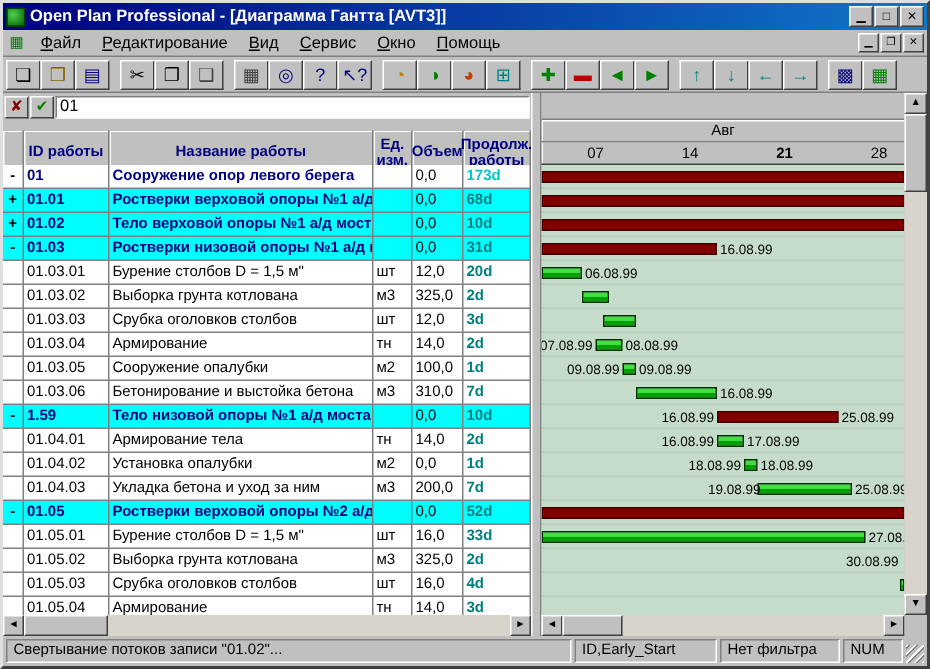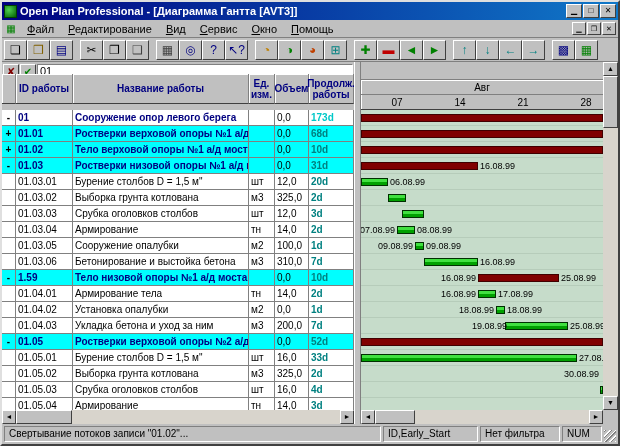"ID работы" .hdr { top: 12px -> 25px }
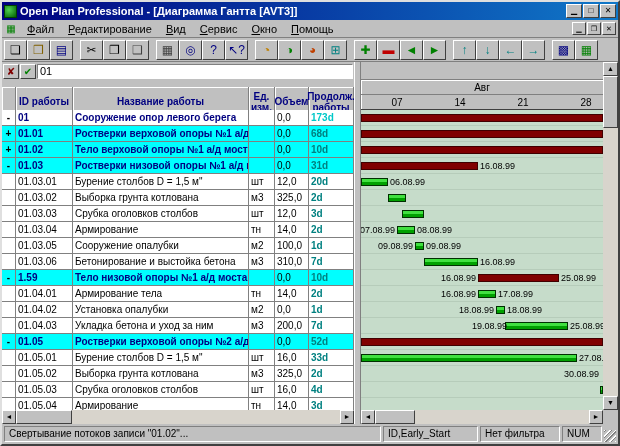"21" span.tick { font-weight: none -> bold }
